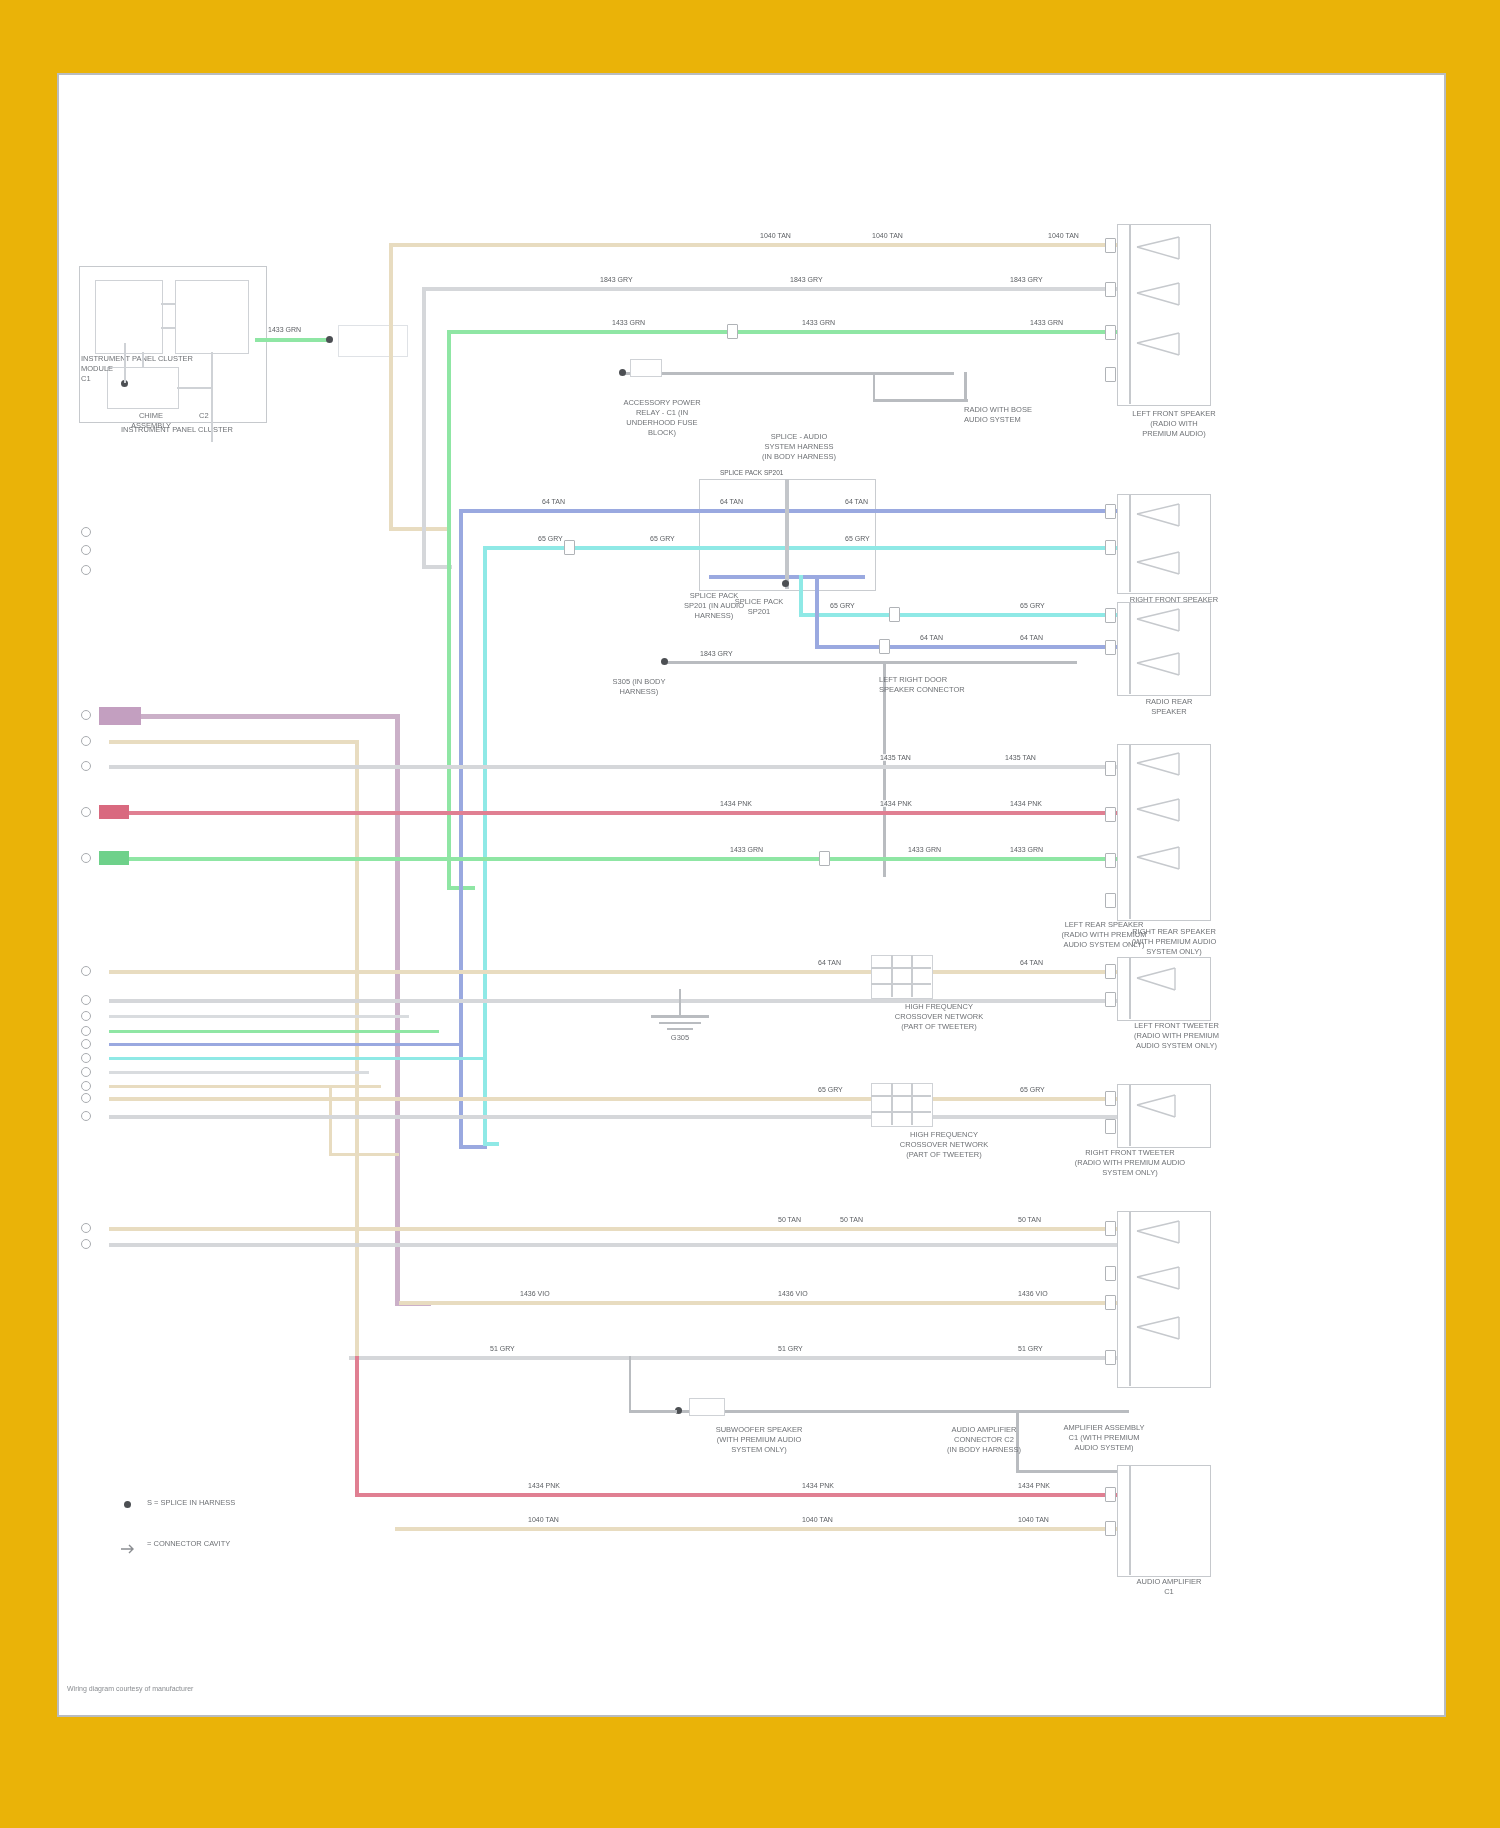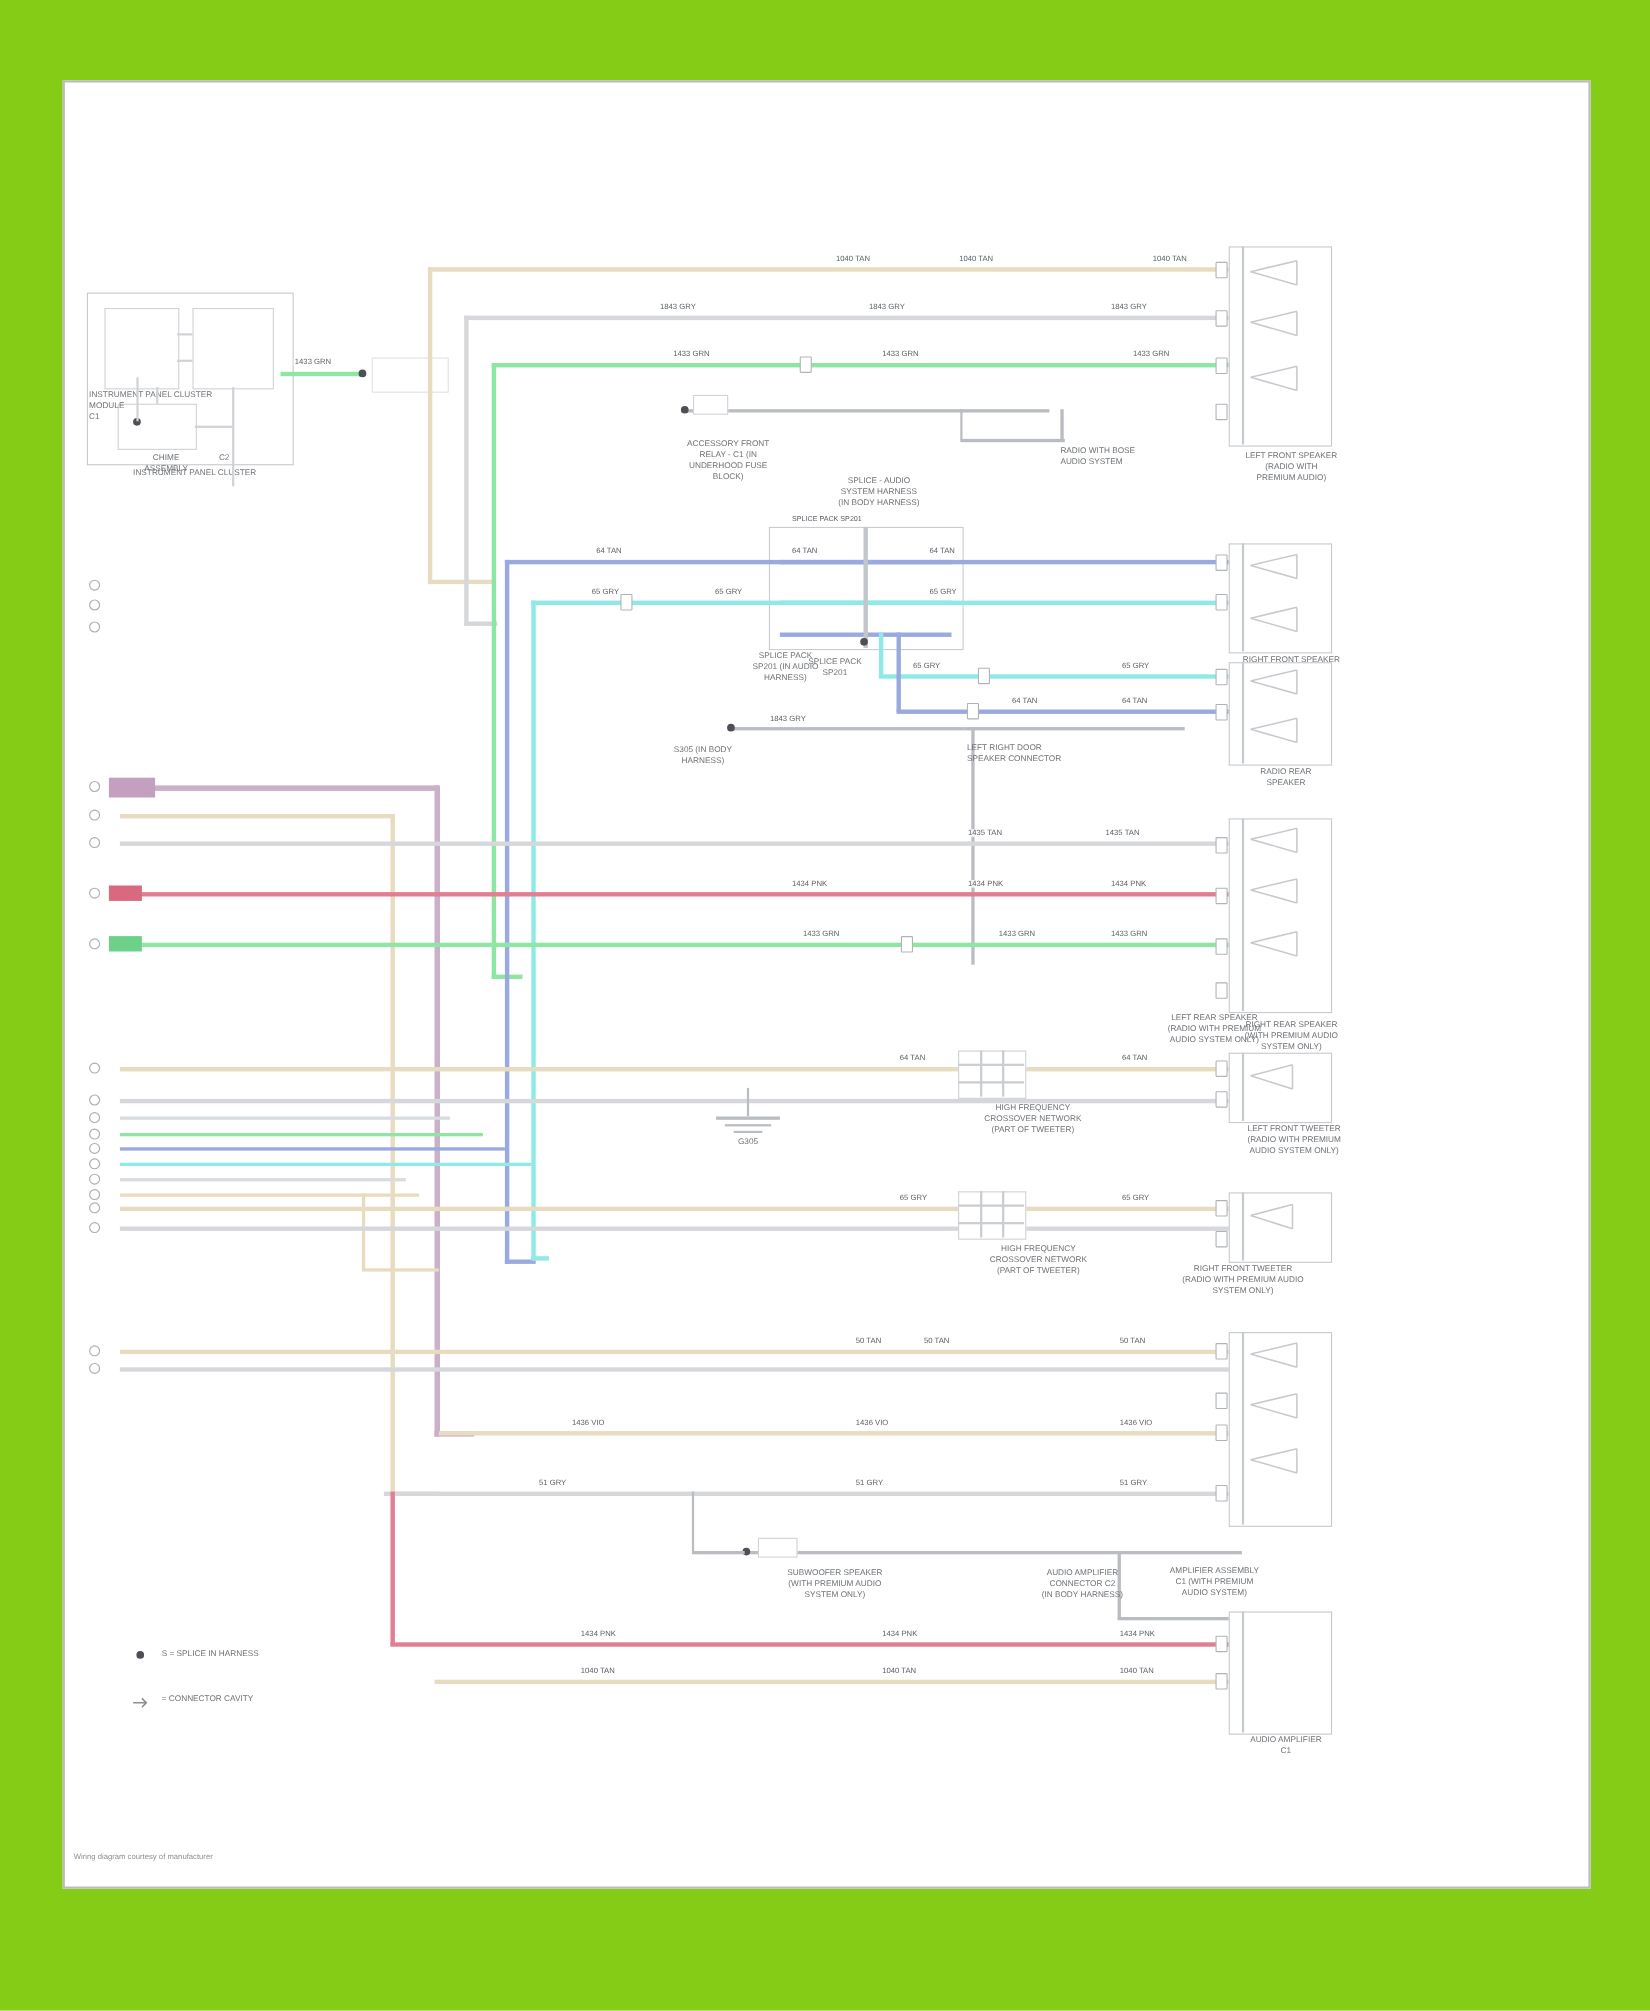"INSTRUMENT PANEL CLUSTER" #page { background: #84cc16 -> #eab308 }
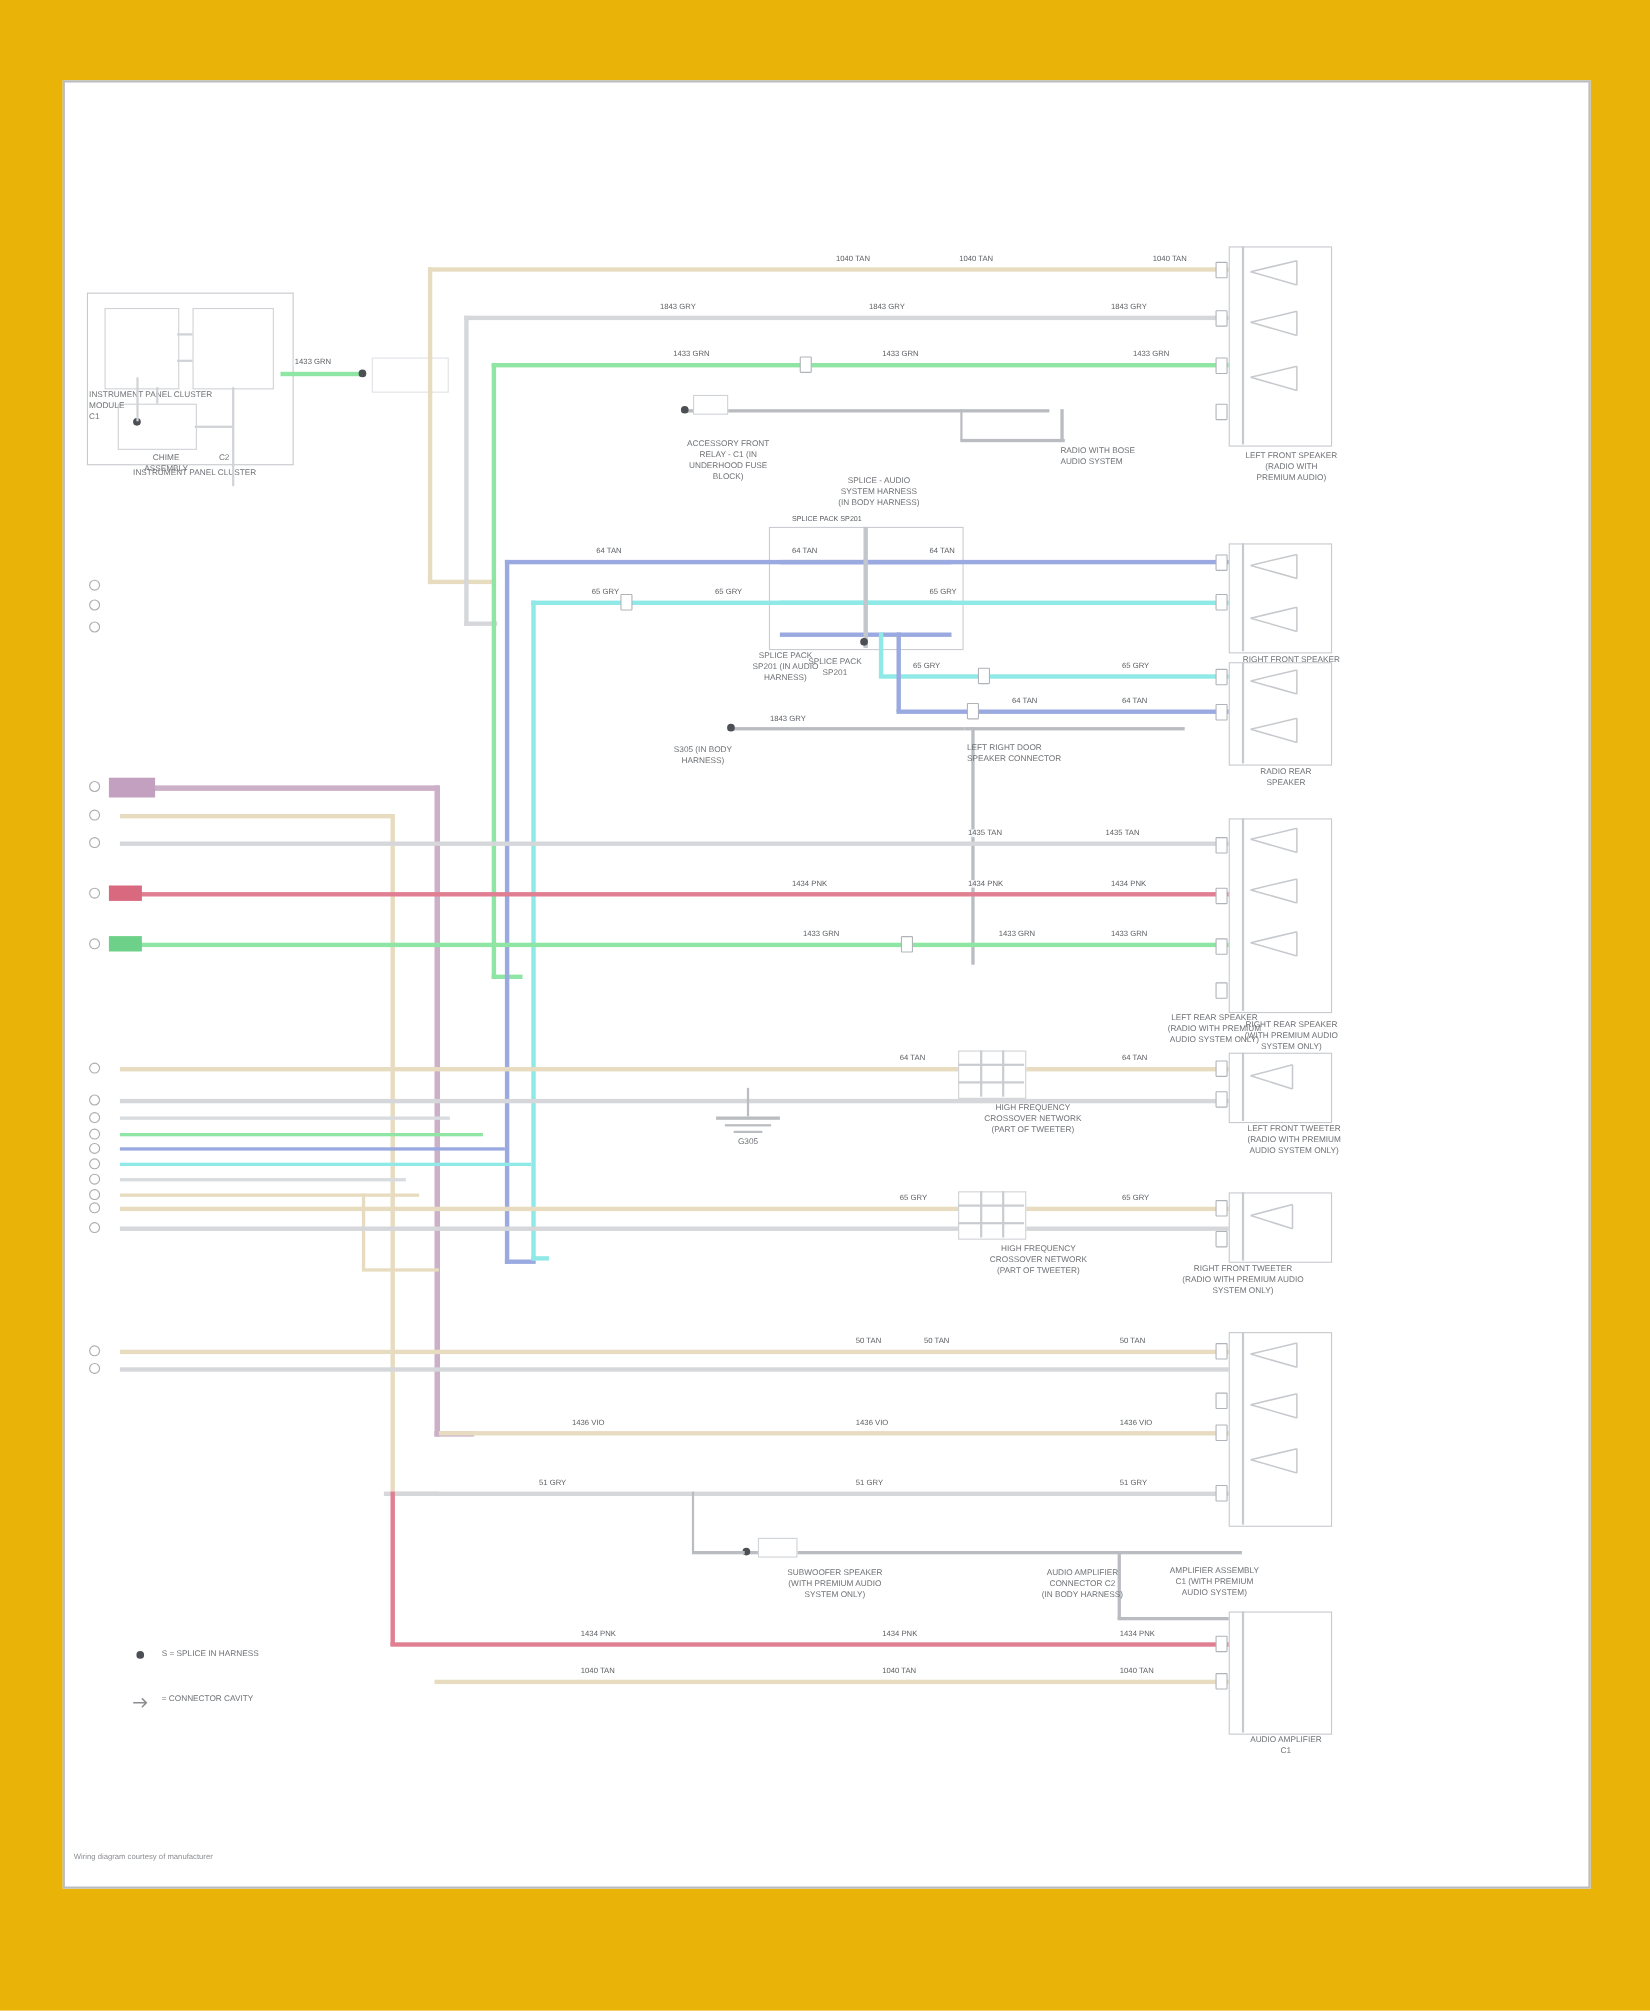"ACCESSORY FRONT" div.txtblk { text: FRONT -> POWER }
